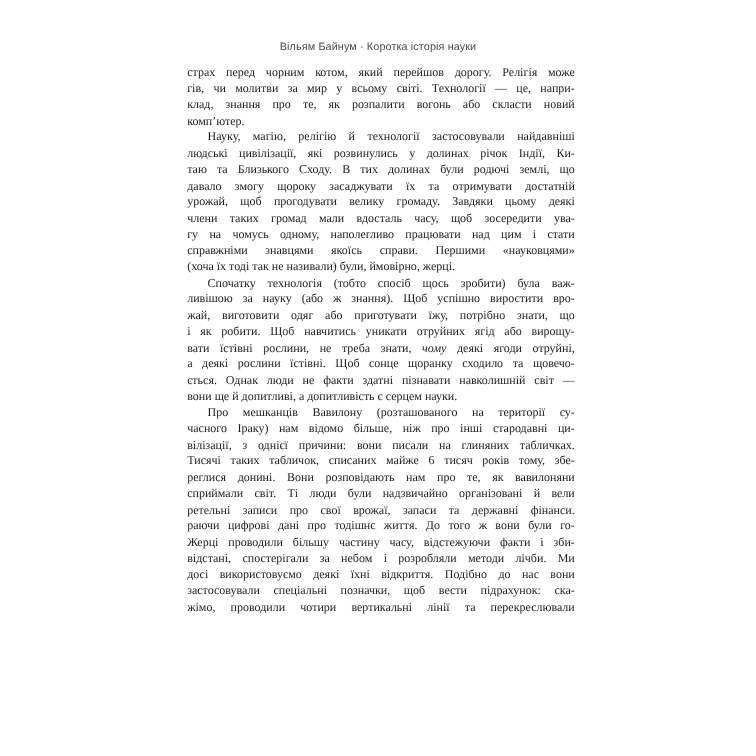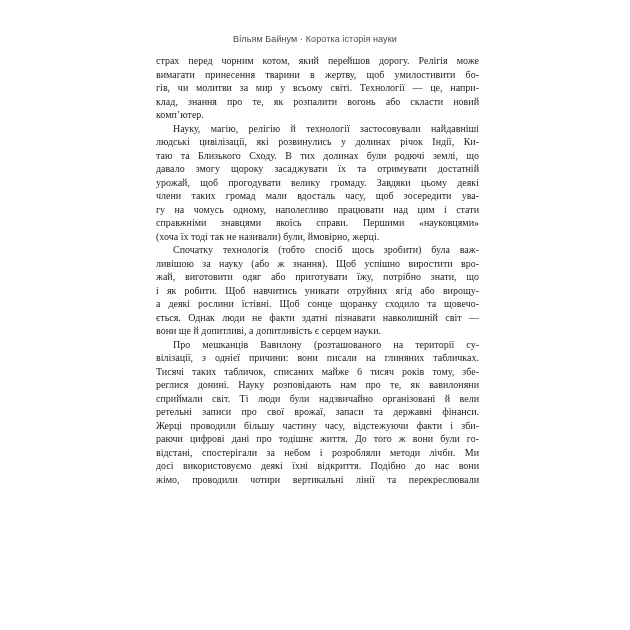"вимагати принесення тварини в жертву," div.line { html: <div>вимагати принесення тварини в жертву, щоб умилостивити бо-</div> -> none }
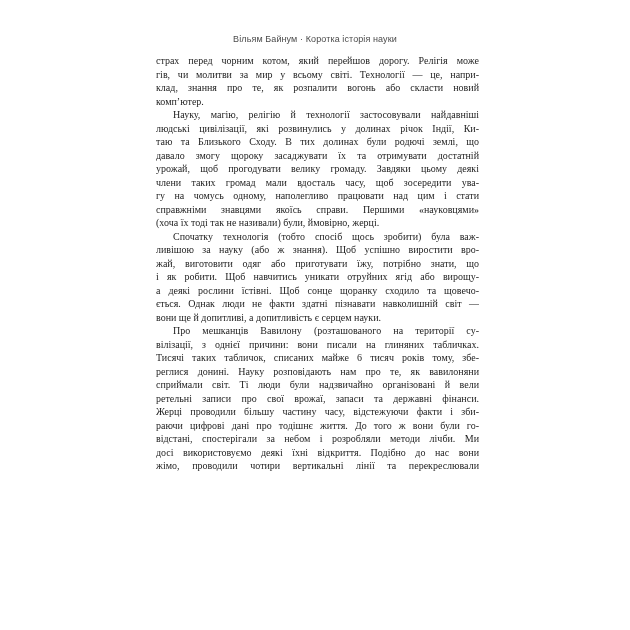"вати їстівні рослини, не треба" div.line { html: none -> <div><span>вати їстівні рослини, не треба знати, </span><span>чому</span><span> деякі ягоди отруйні,</span></div> }
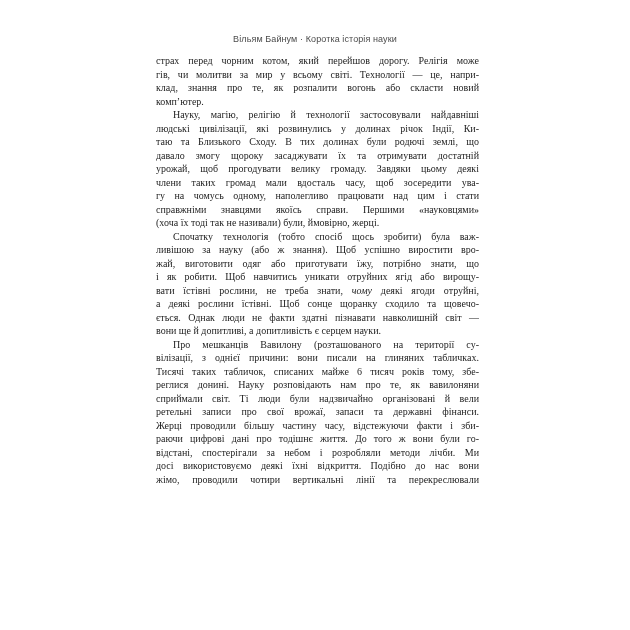"часного Іраку) нам відомо більше," div.line { html: none -> <div>часного Іраку) нам відомо більше, ніж про інші стародавні ци-</div> }
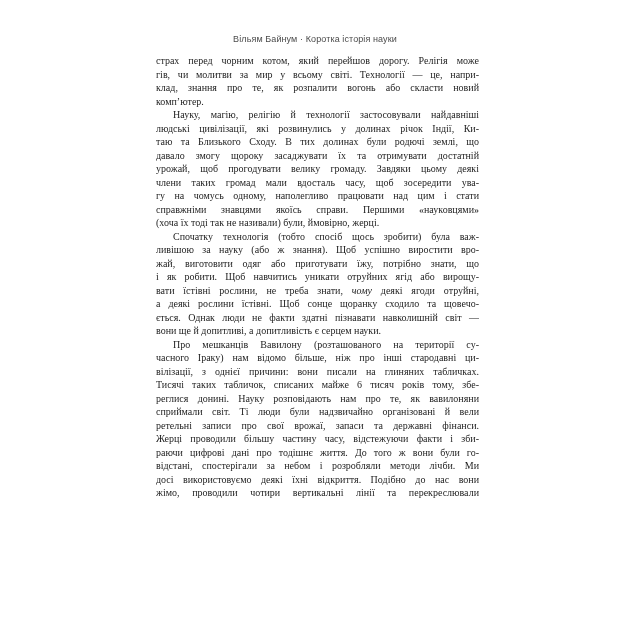"реглися донині. Науку розповідають нам" div.line { text: Науку -> Вони }
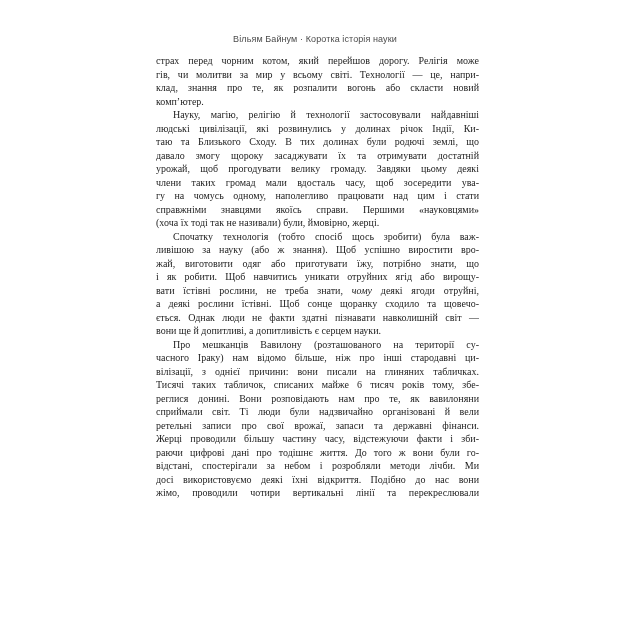"Жерці проводили більшу частину часу," div.line { order: before "раючи цифрові дані про тодішнє" -> after "раючи цифрові дані про тодішнє" }
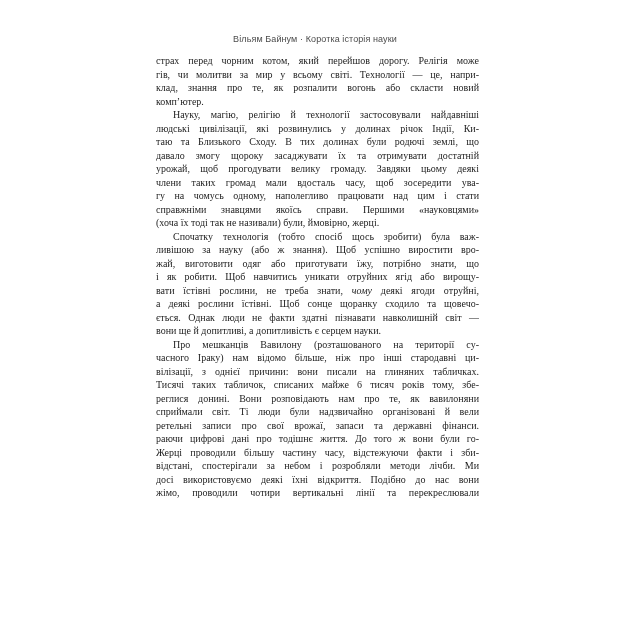"застосовували спеціальні позначки, щоб" div.line { html: none -> <div>застосовували спеціальні позначки, щоб вести підрахунок: ска-</div> }
